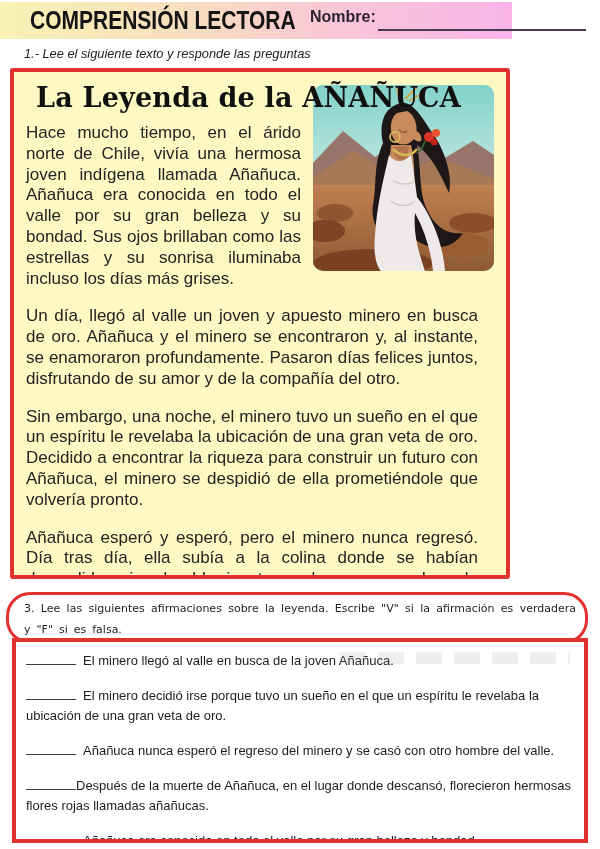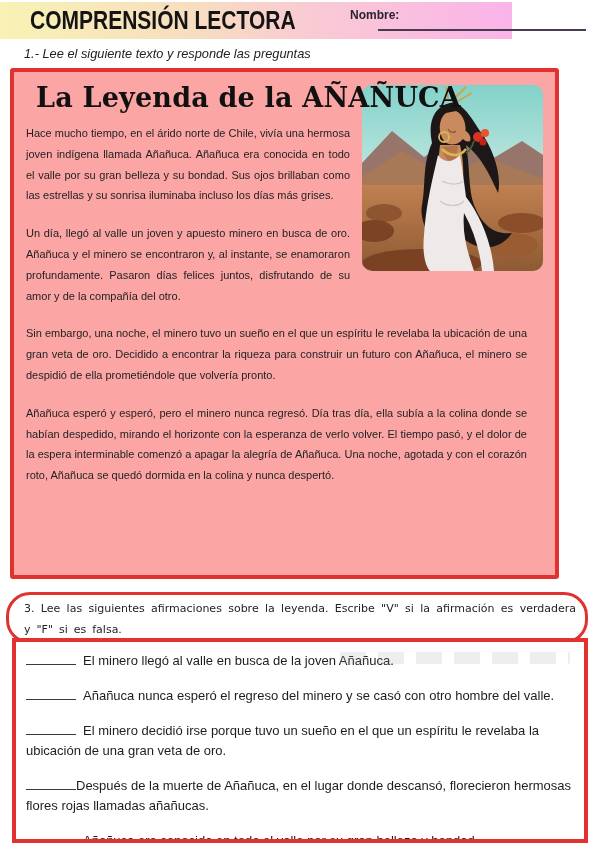"Nombre:" .name-label { font-size: 12px -> 16px; margin-left: 40px -> none }
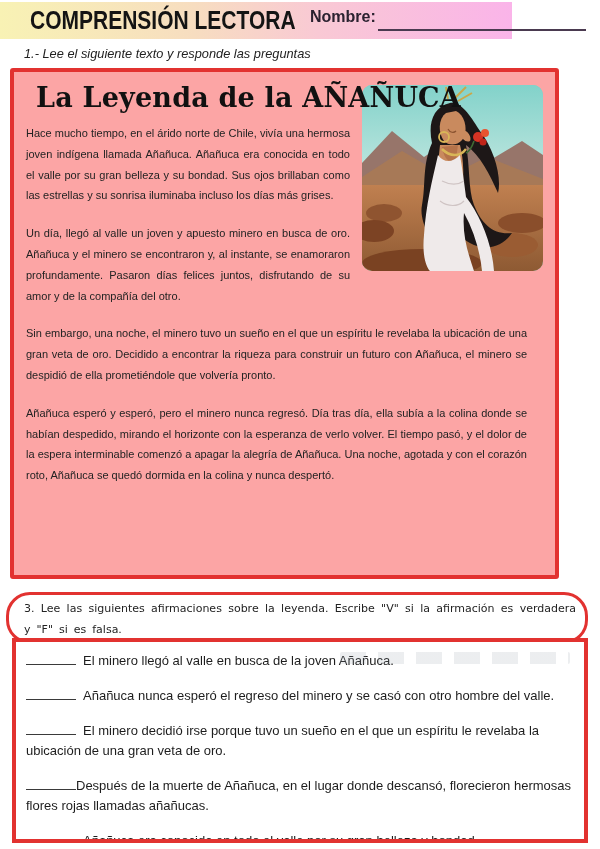"La Leyenda de la AÑAÑUCA" .story-box { background: #fca5a5 -> #fef9c3; width: 549px -> 500px }
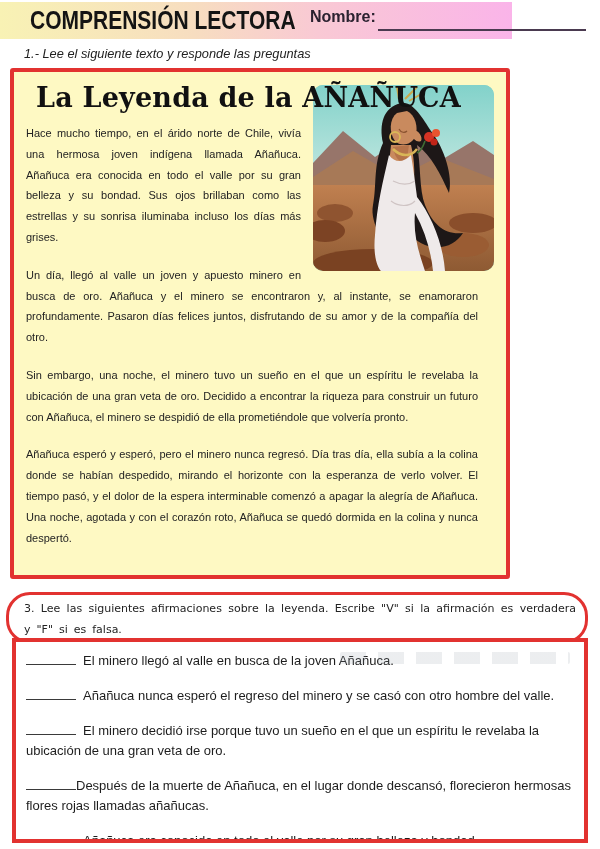"Hace mucho tiempo, en el" .story-text p { font-size: 11px -> 17px }
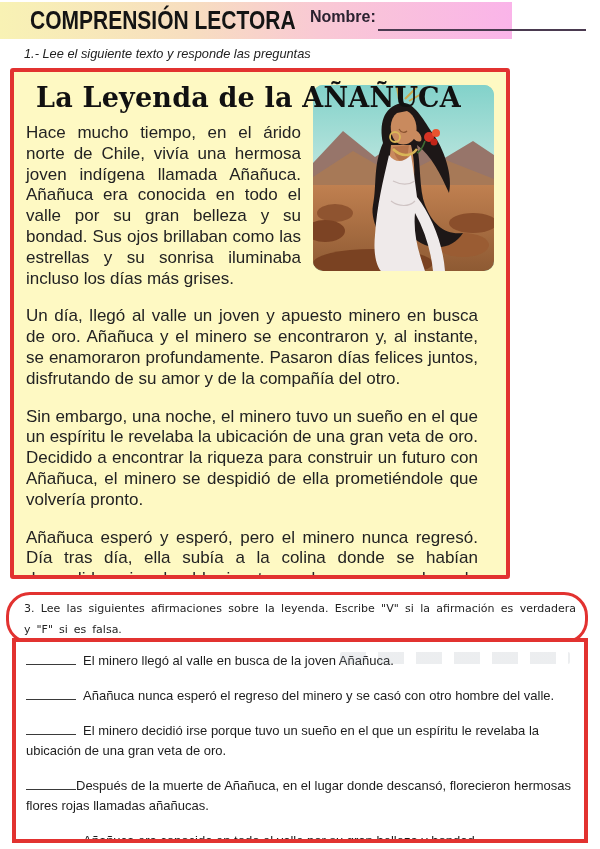"Añañuca nunca esperó el regreso" div.statement { order: before "El minero decidió irse porque" -> after "El minero decidió irse porque" }
